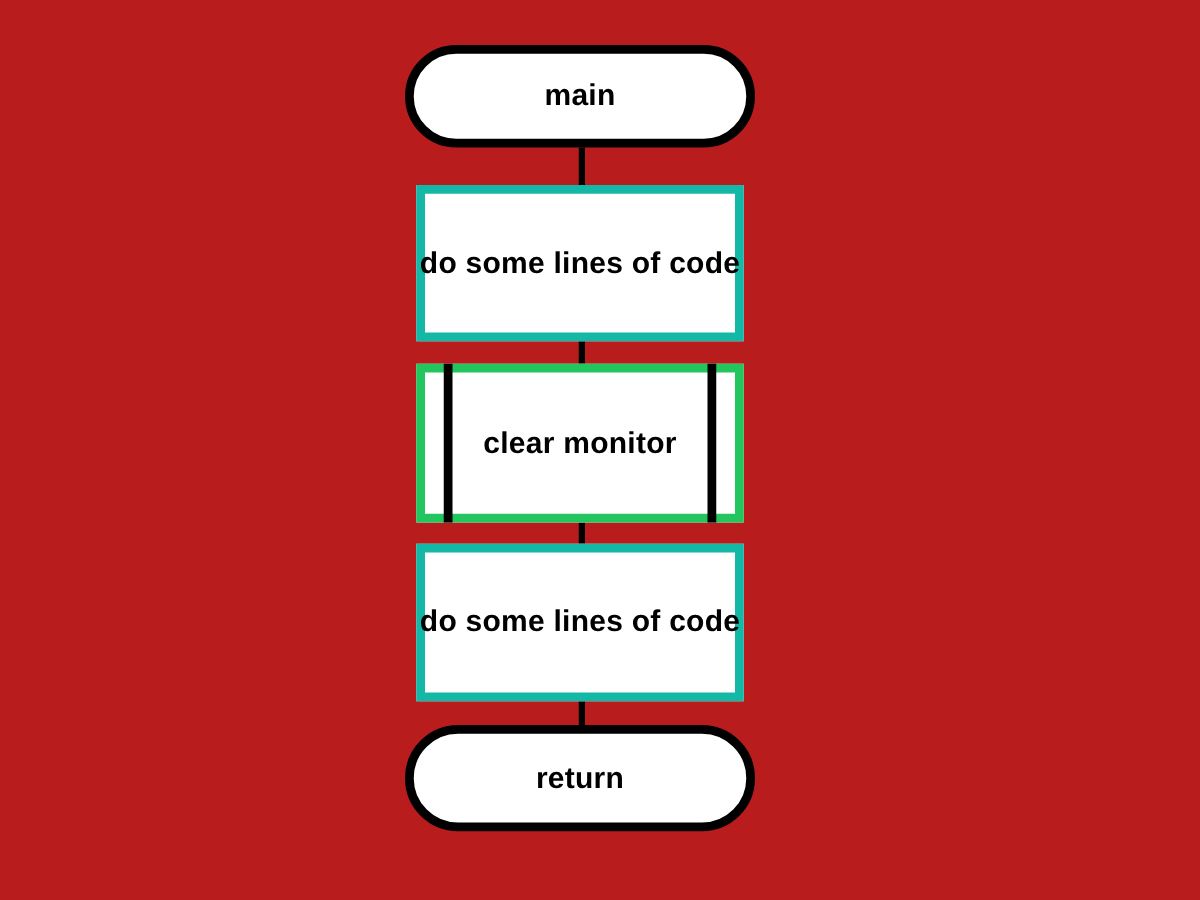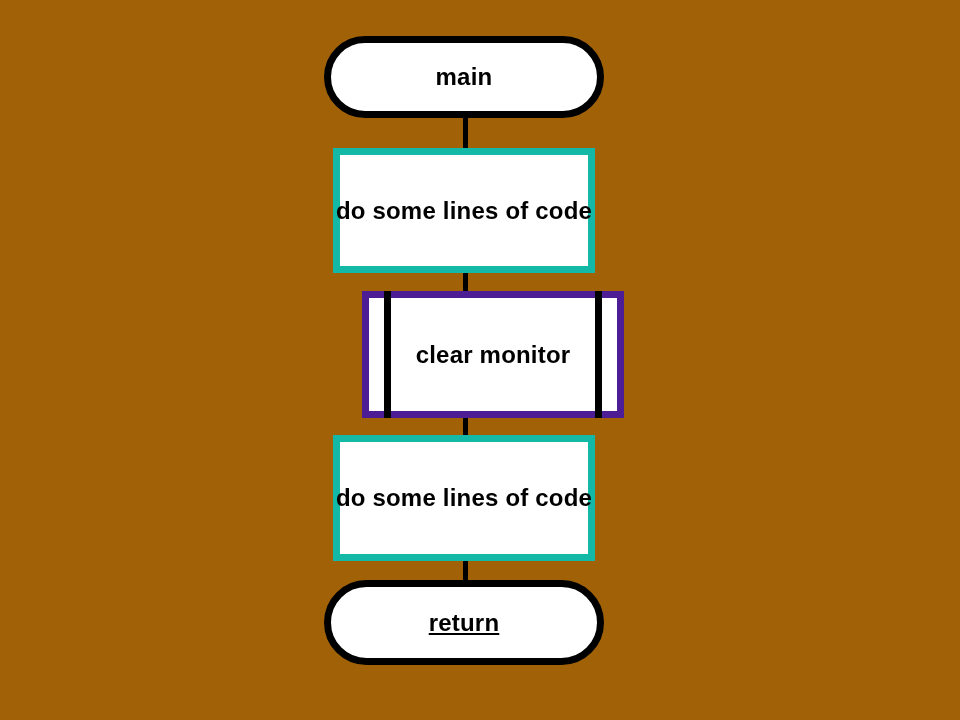"main" #canvas { background: #a16207 -> #b91c1c }
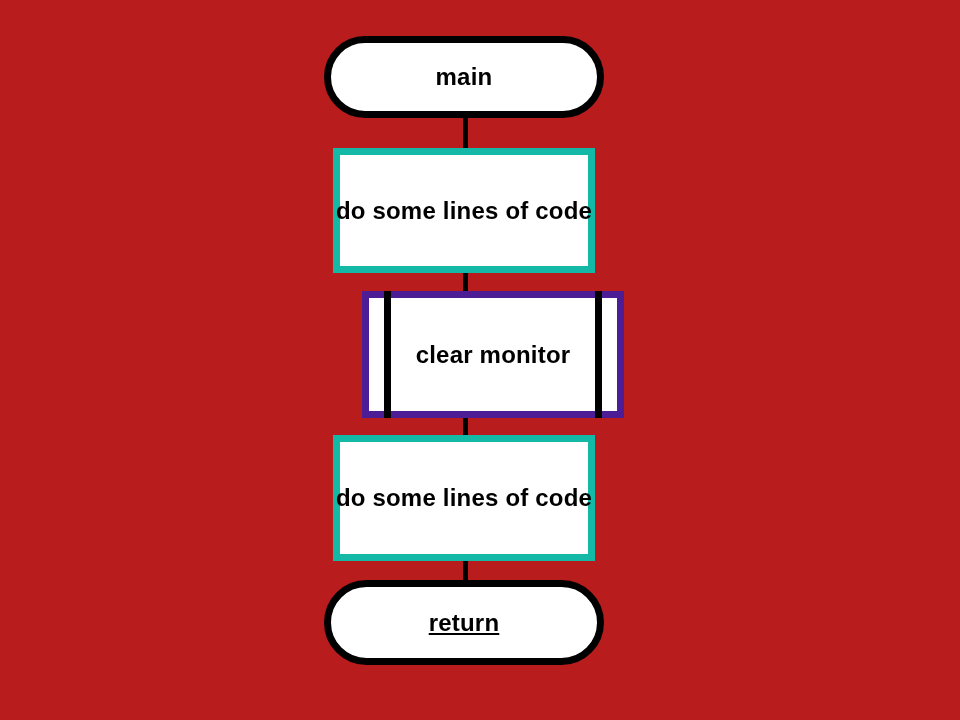"clear monitor" .subroutine { border: 7px solid #4c1d95 -> 7px solid #22c55e; margin-left: 29px -> none }
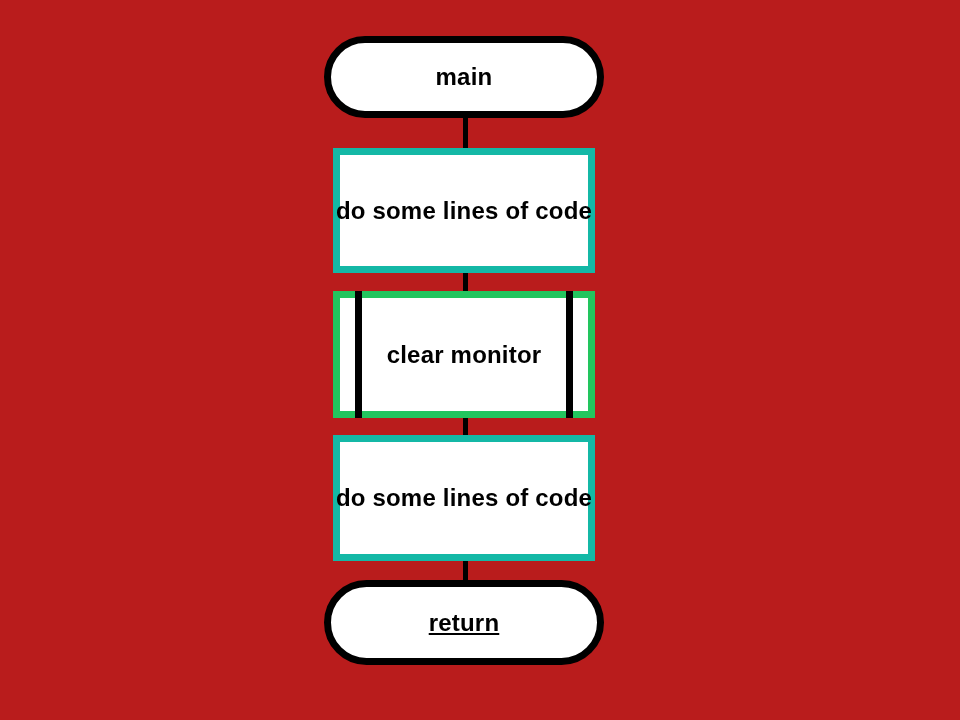"return" div.node { text-decoration: underline -> none }
